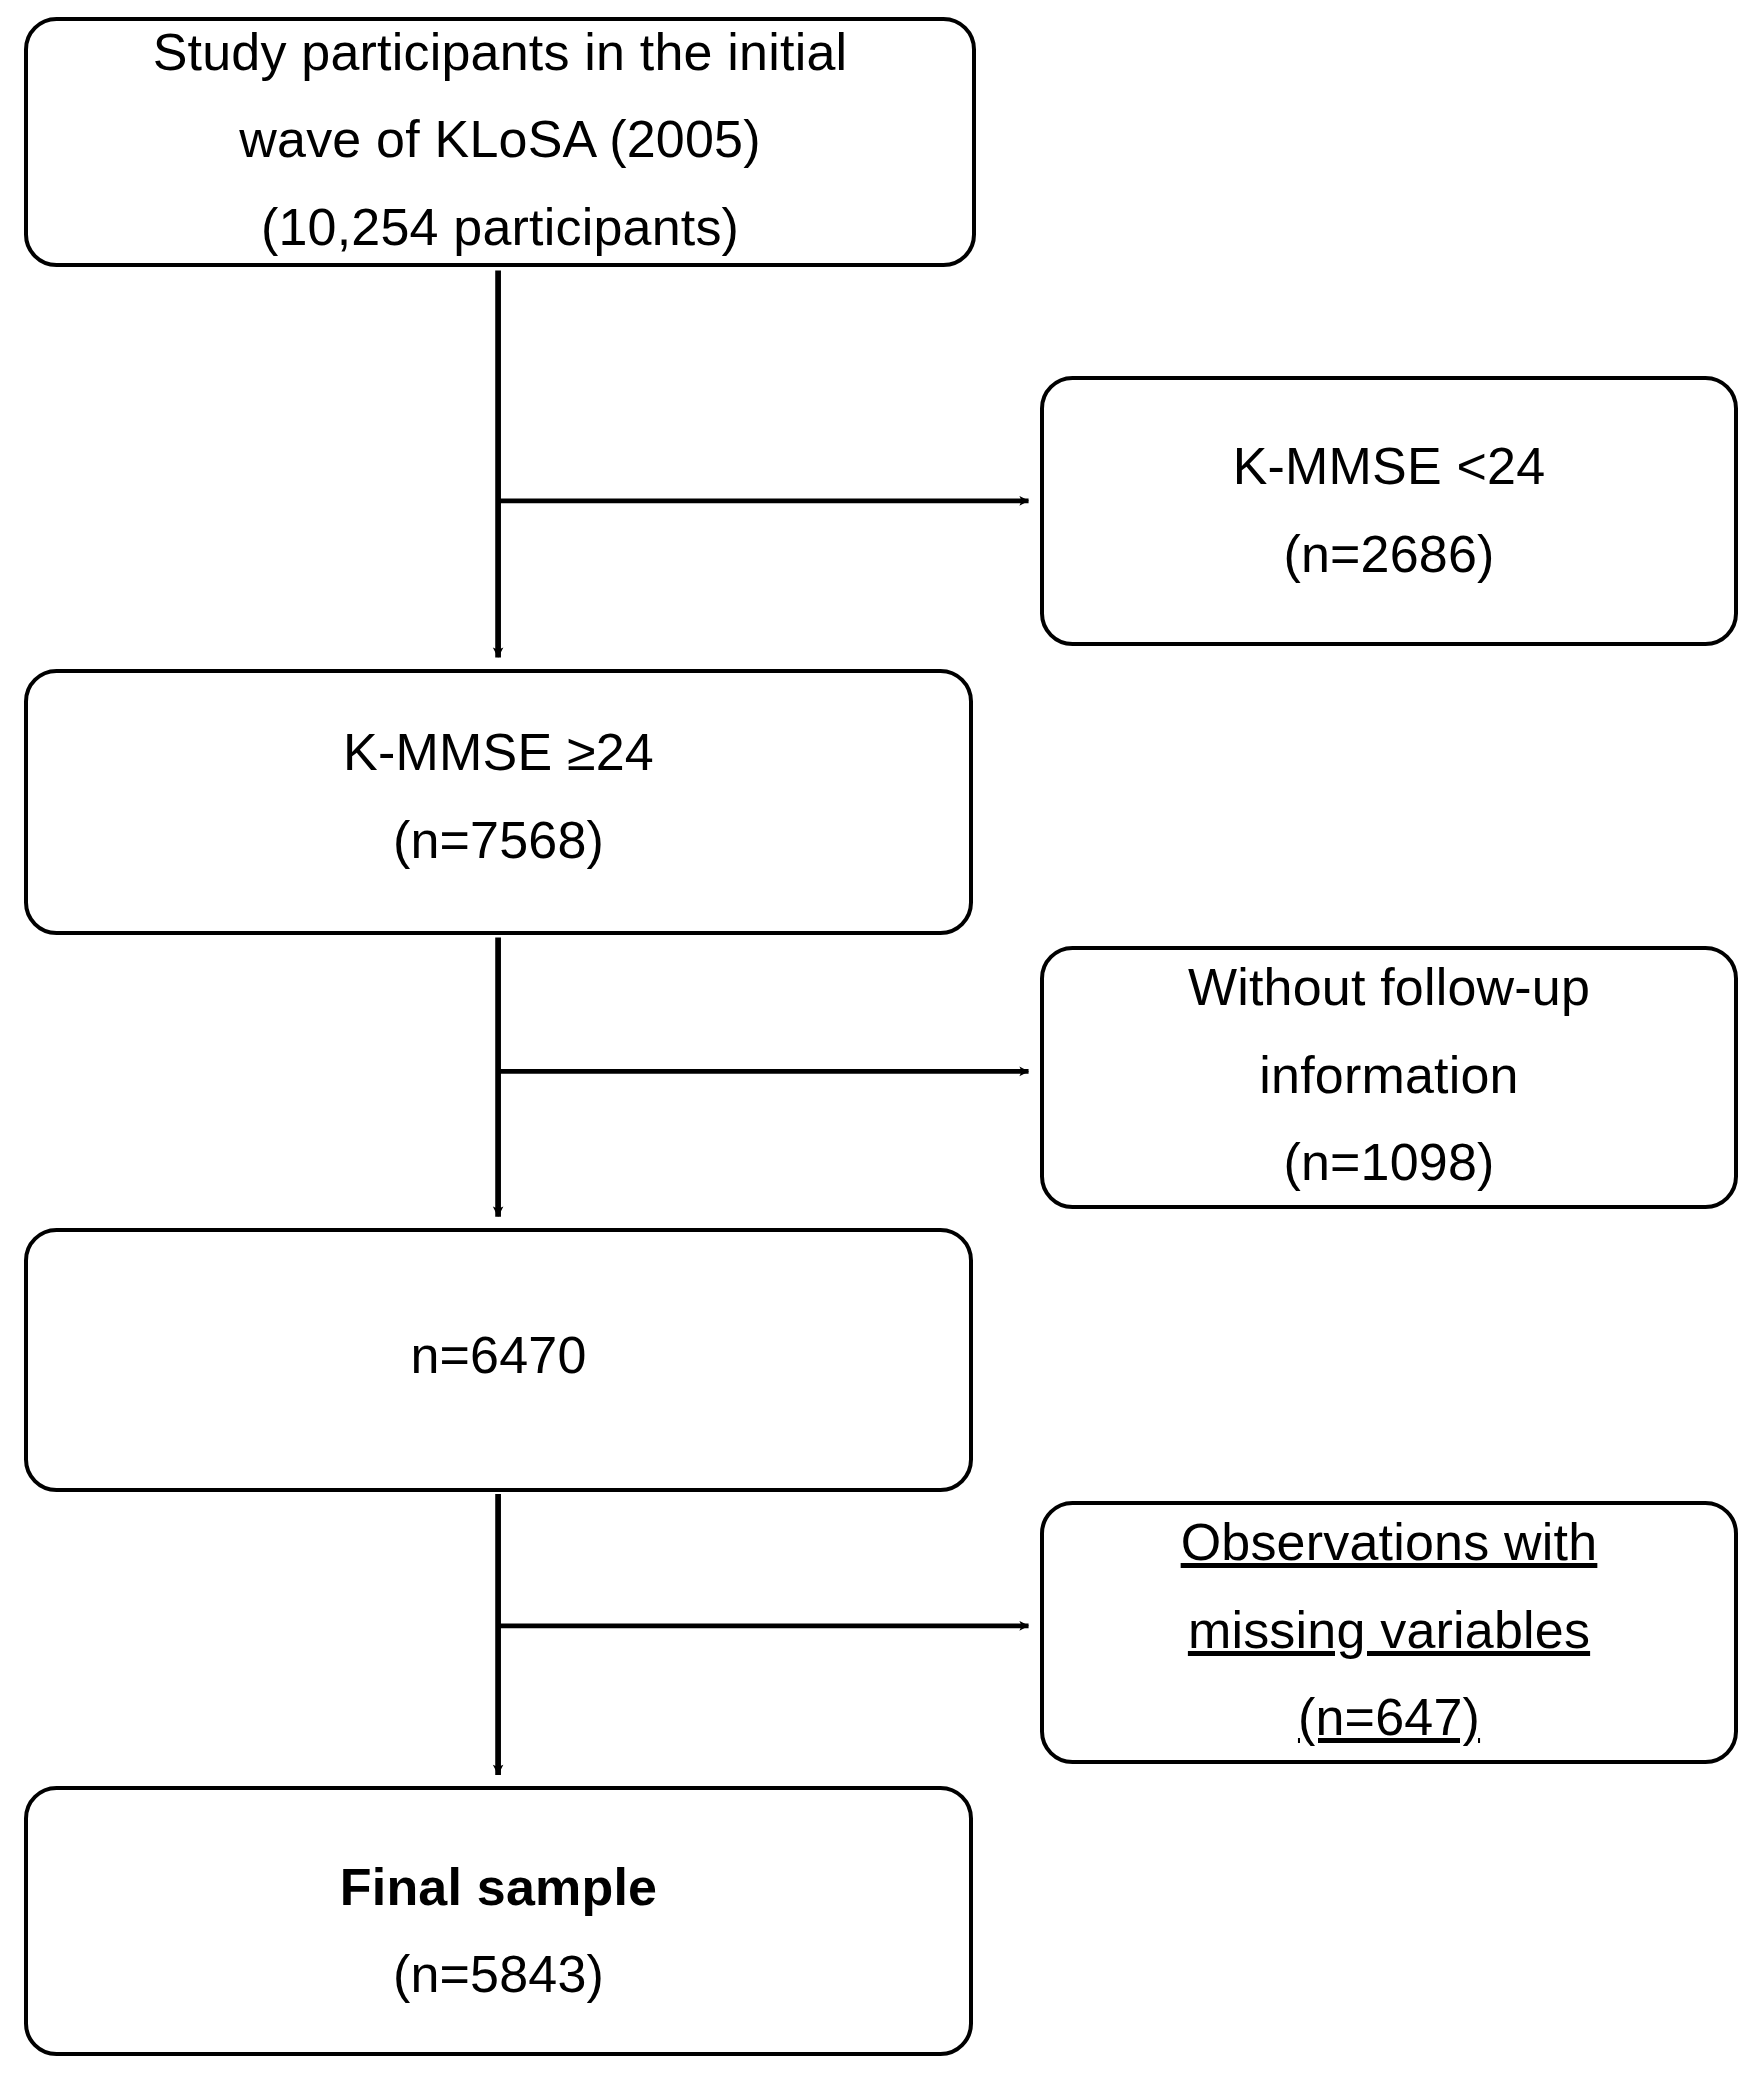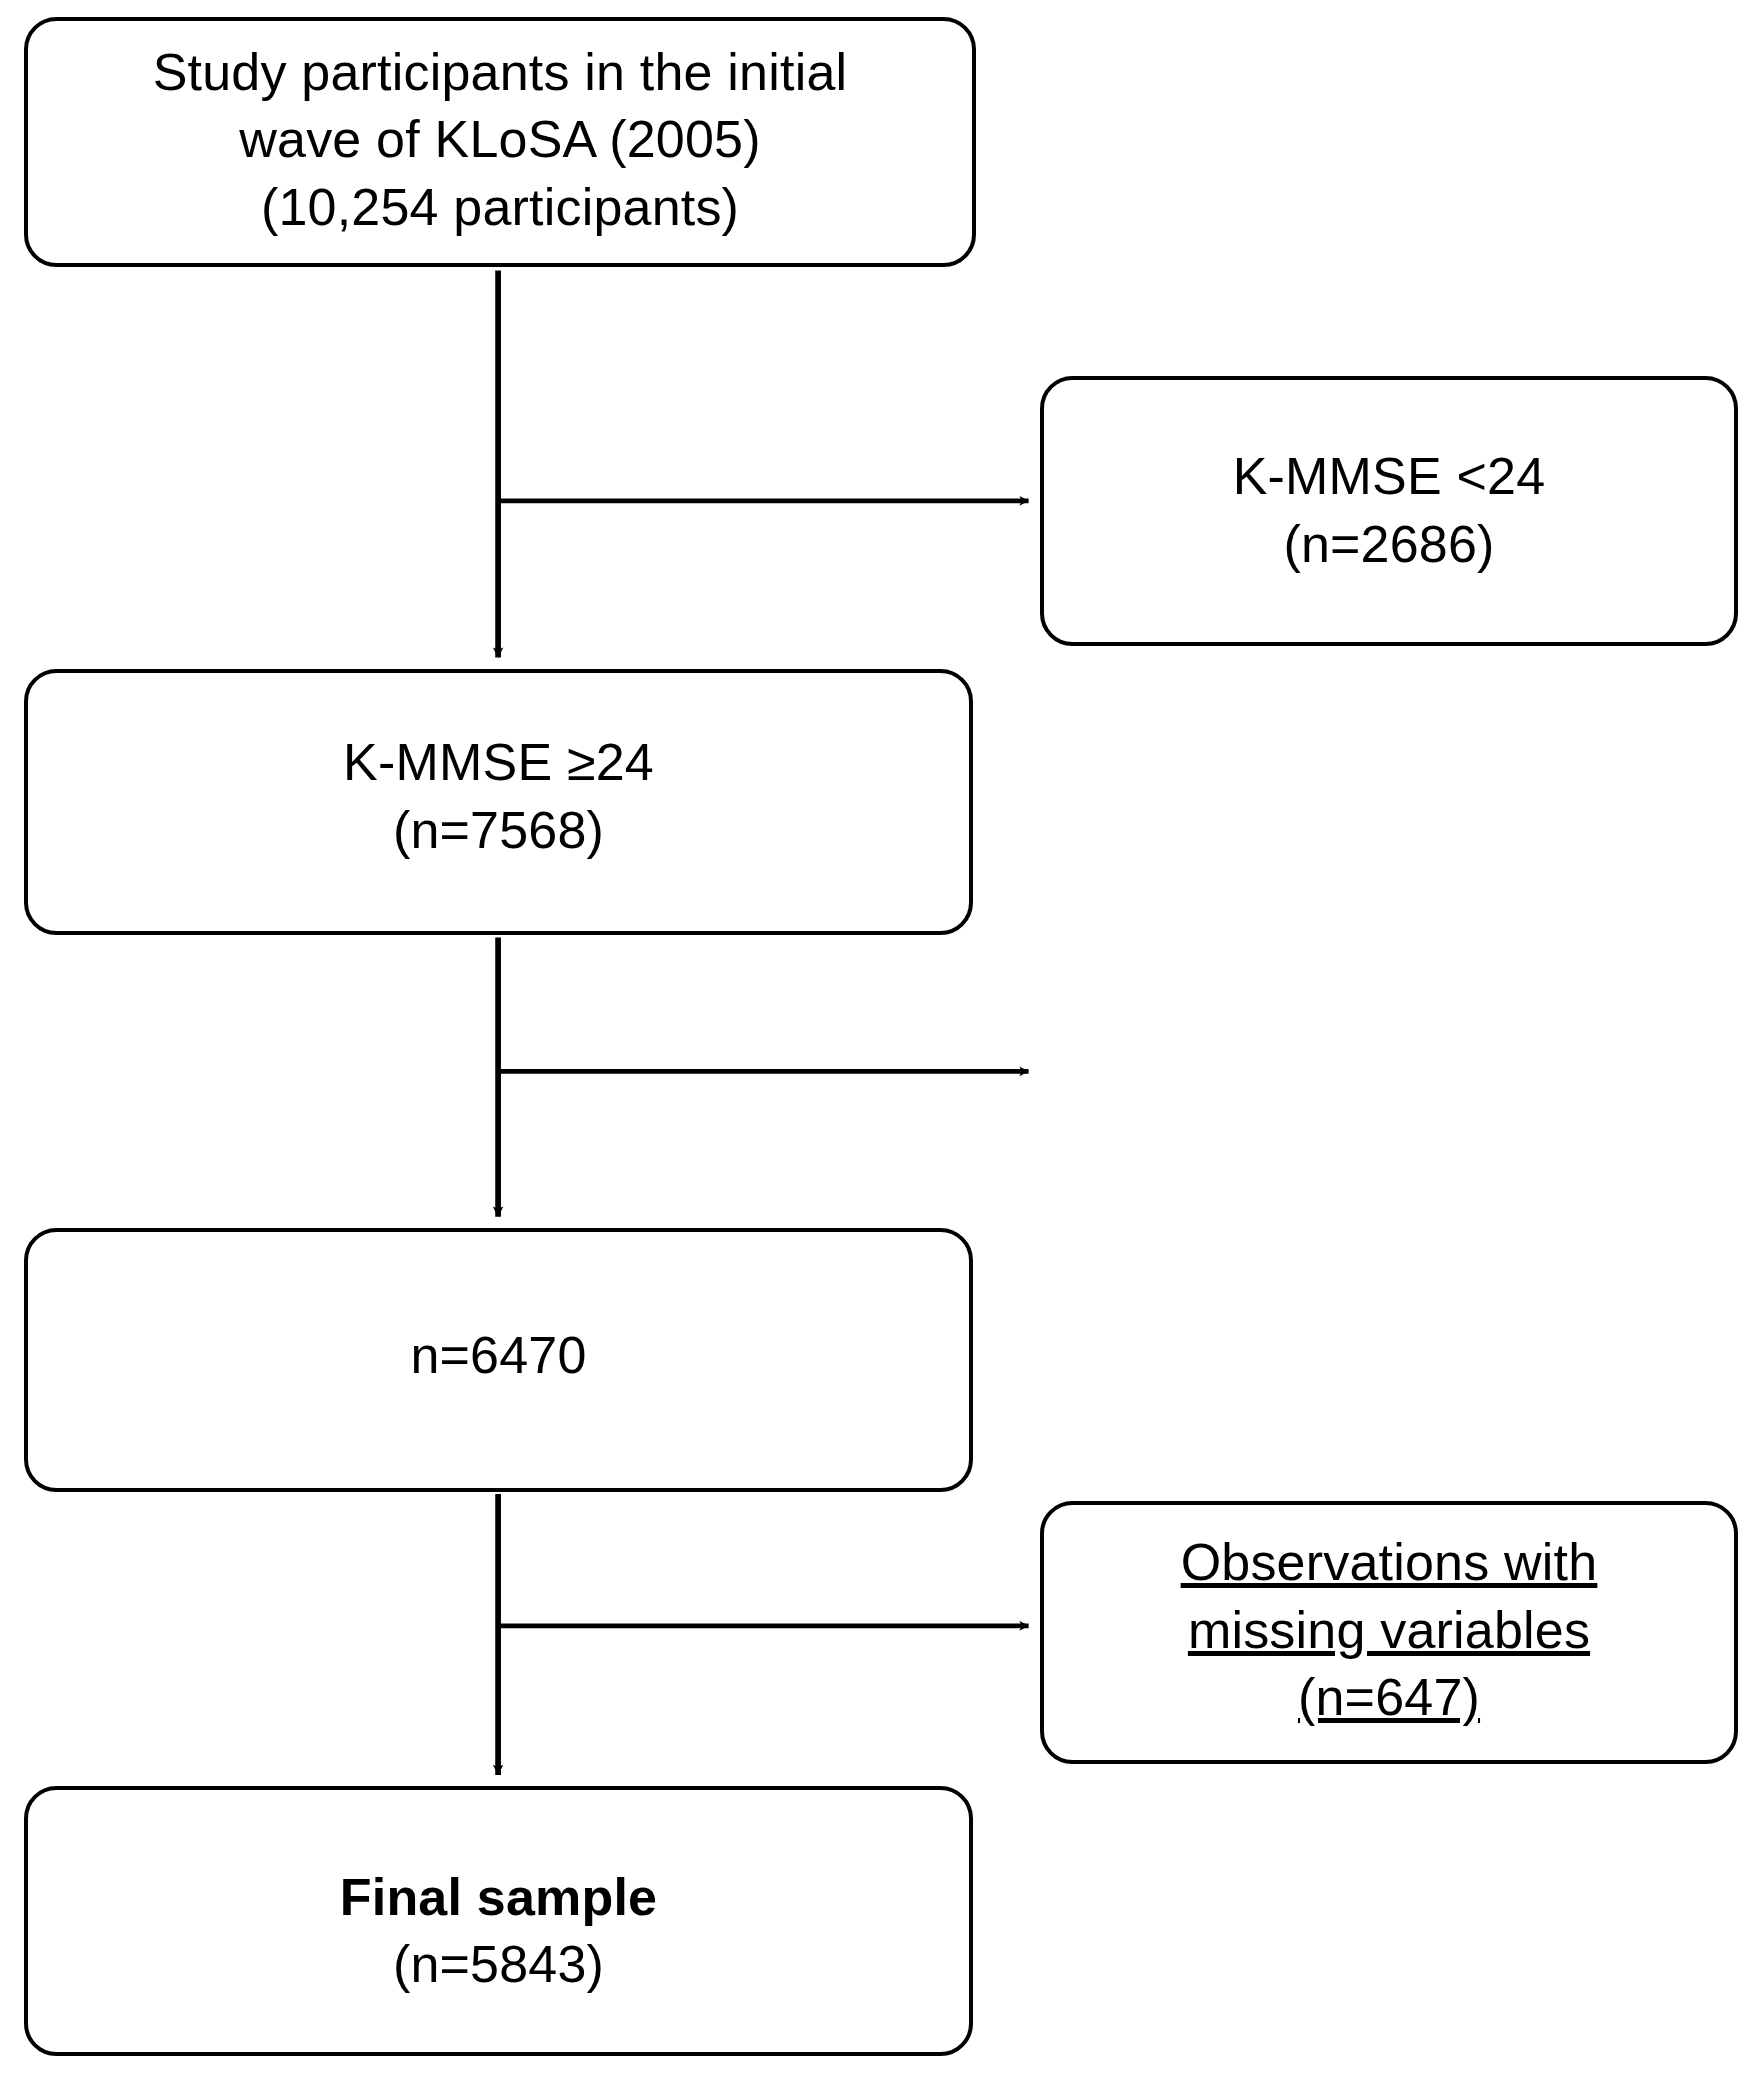"Study participants in the initial" .node { gap: none -> 20px }
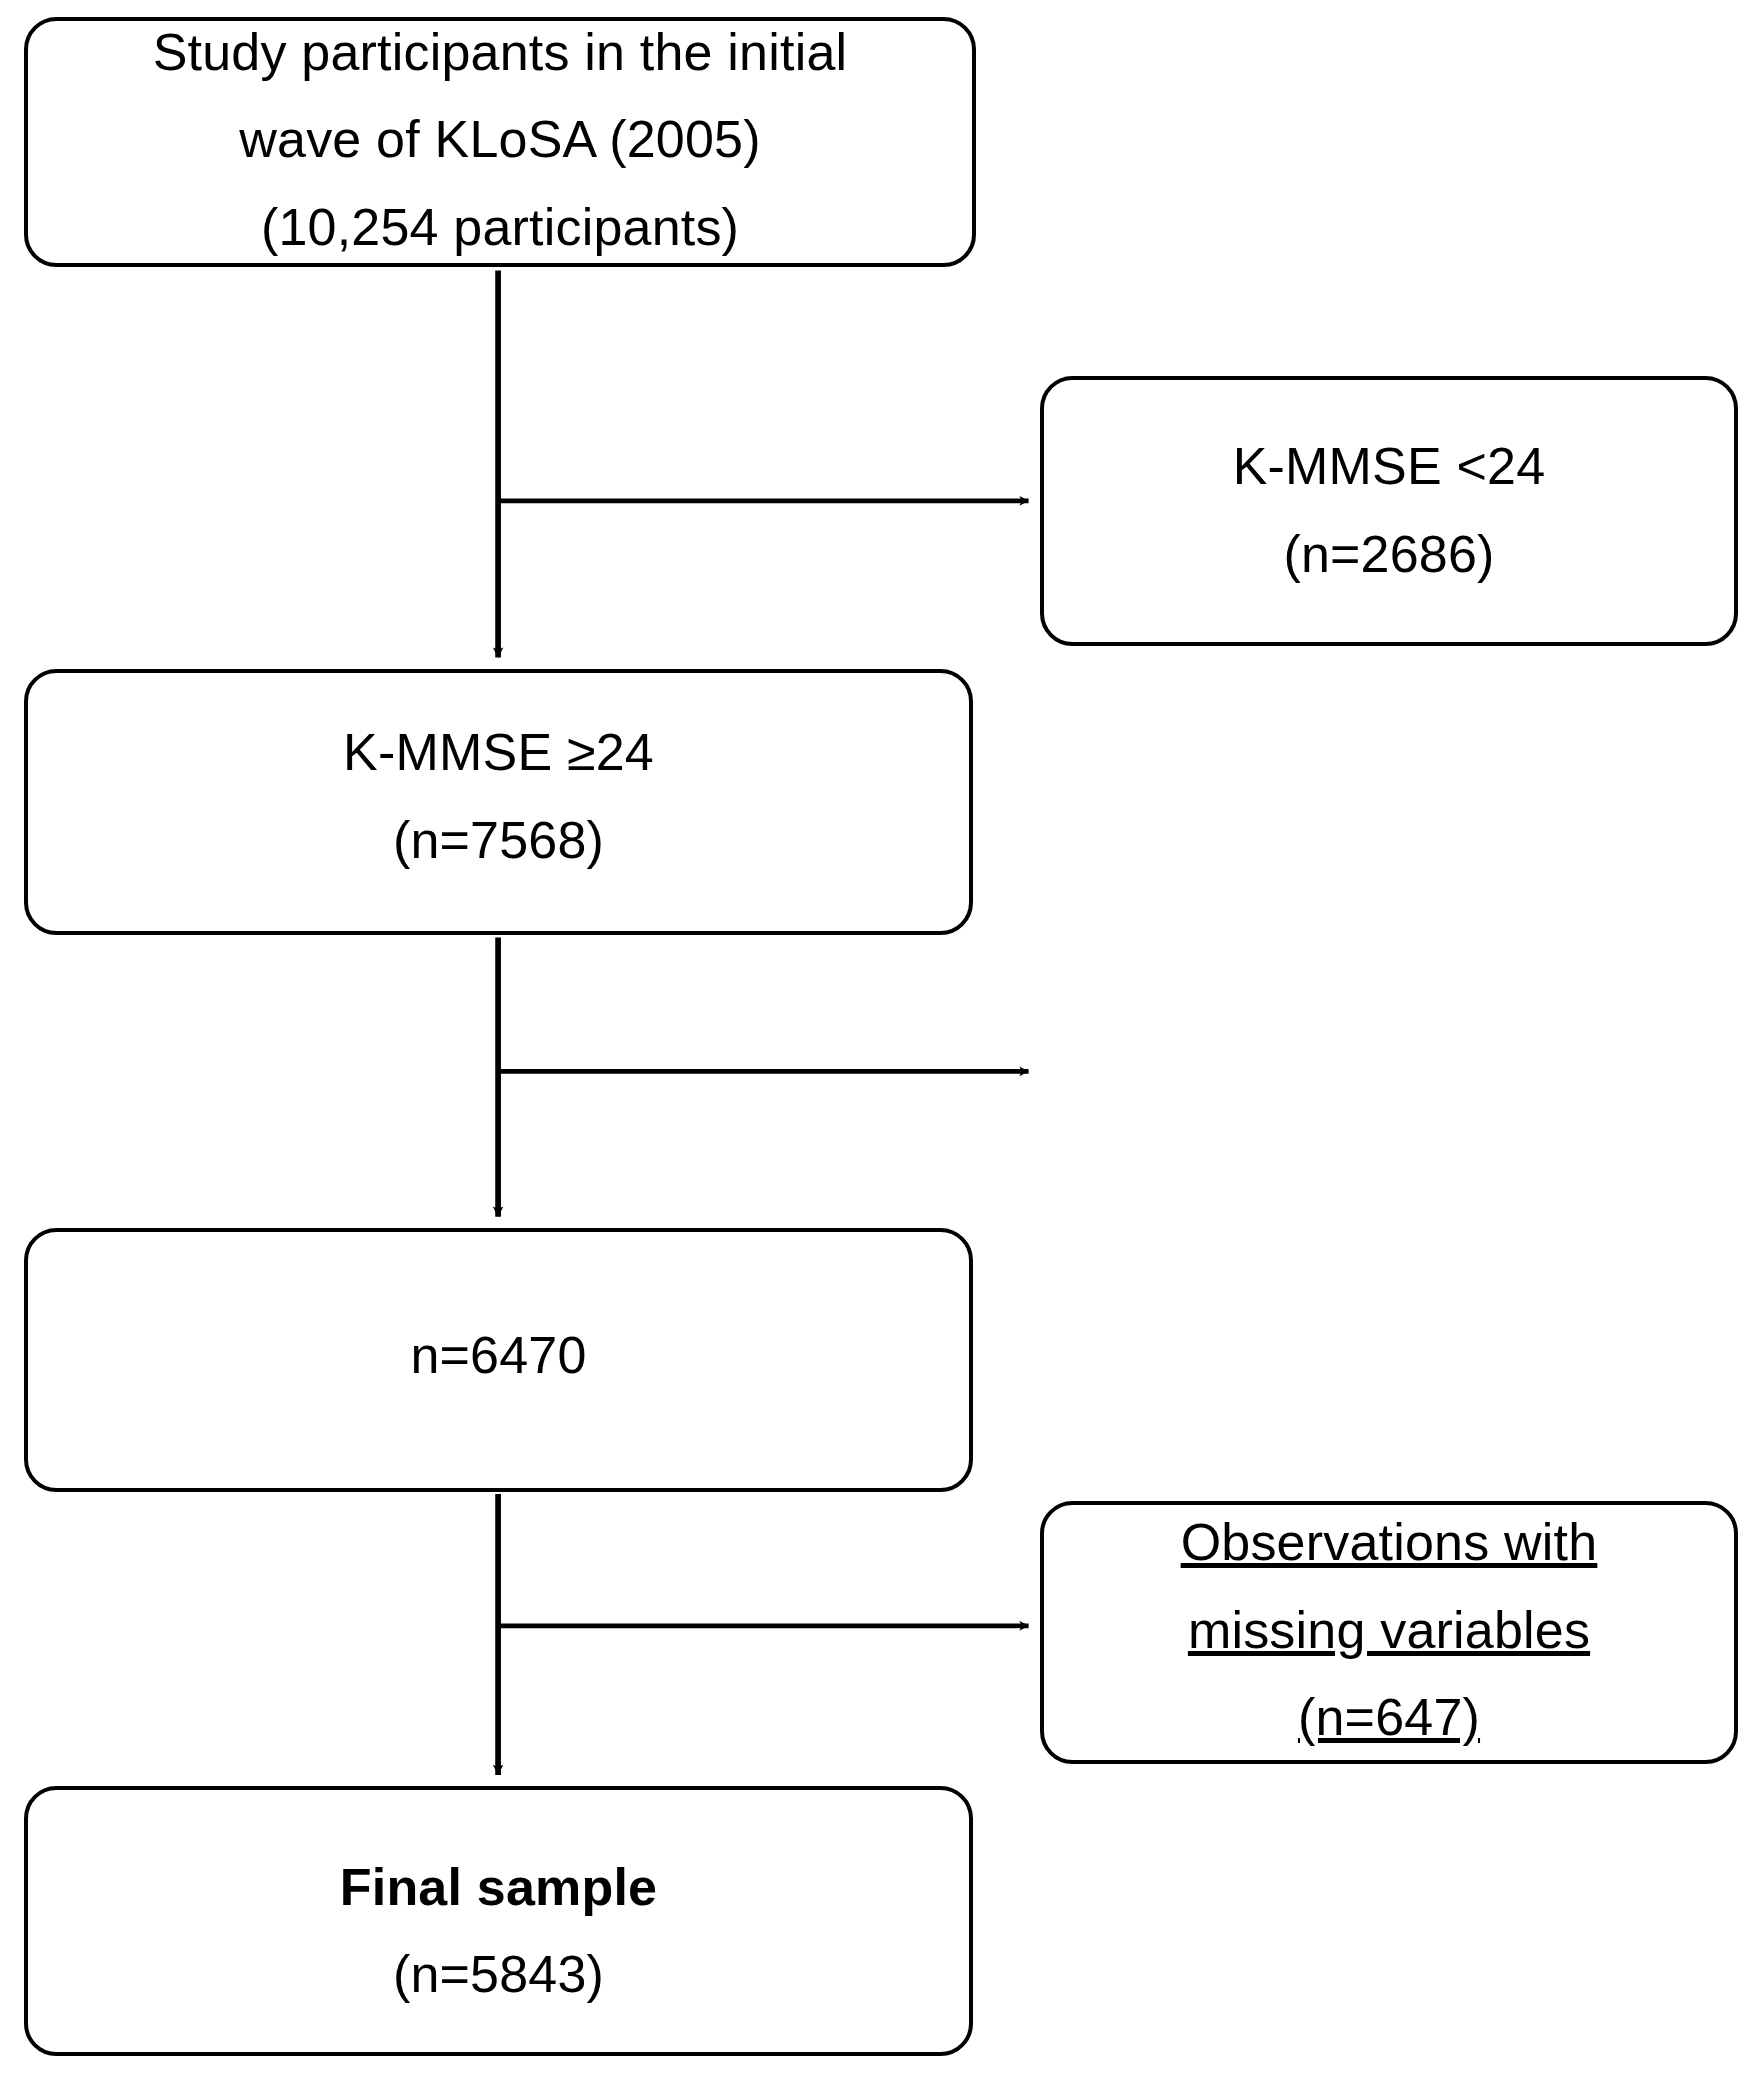"Without follow-up" div.node { html: none -> <div> <span>Without follow-up</span> <span>information</span> <span>(n=1098)</span> </div> }
